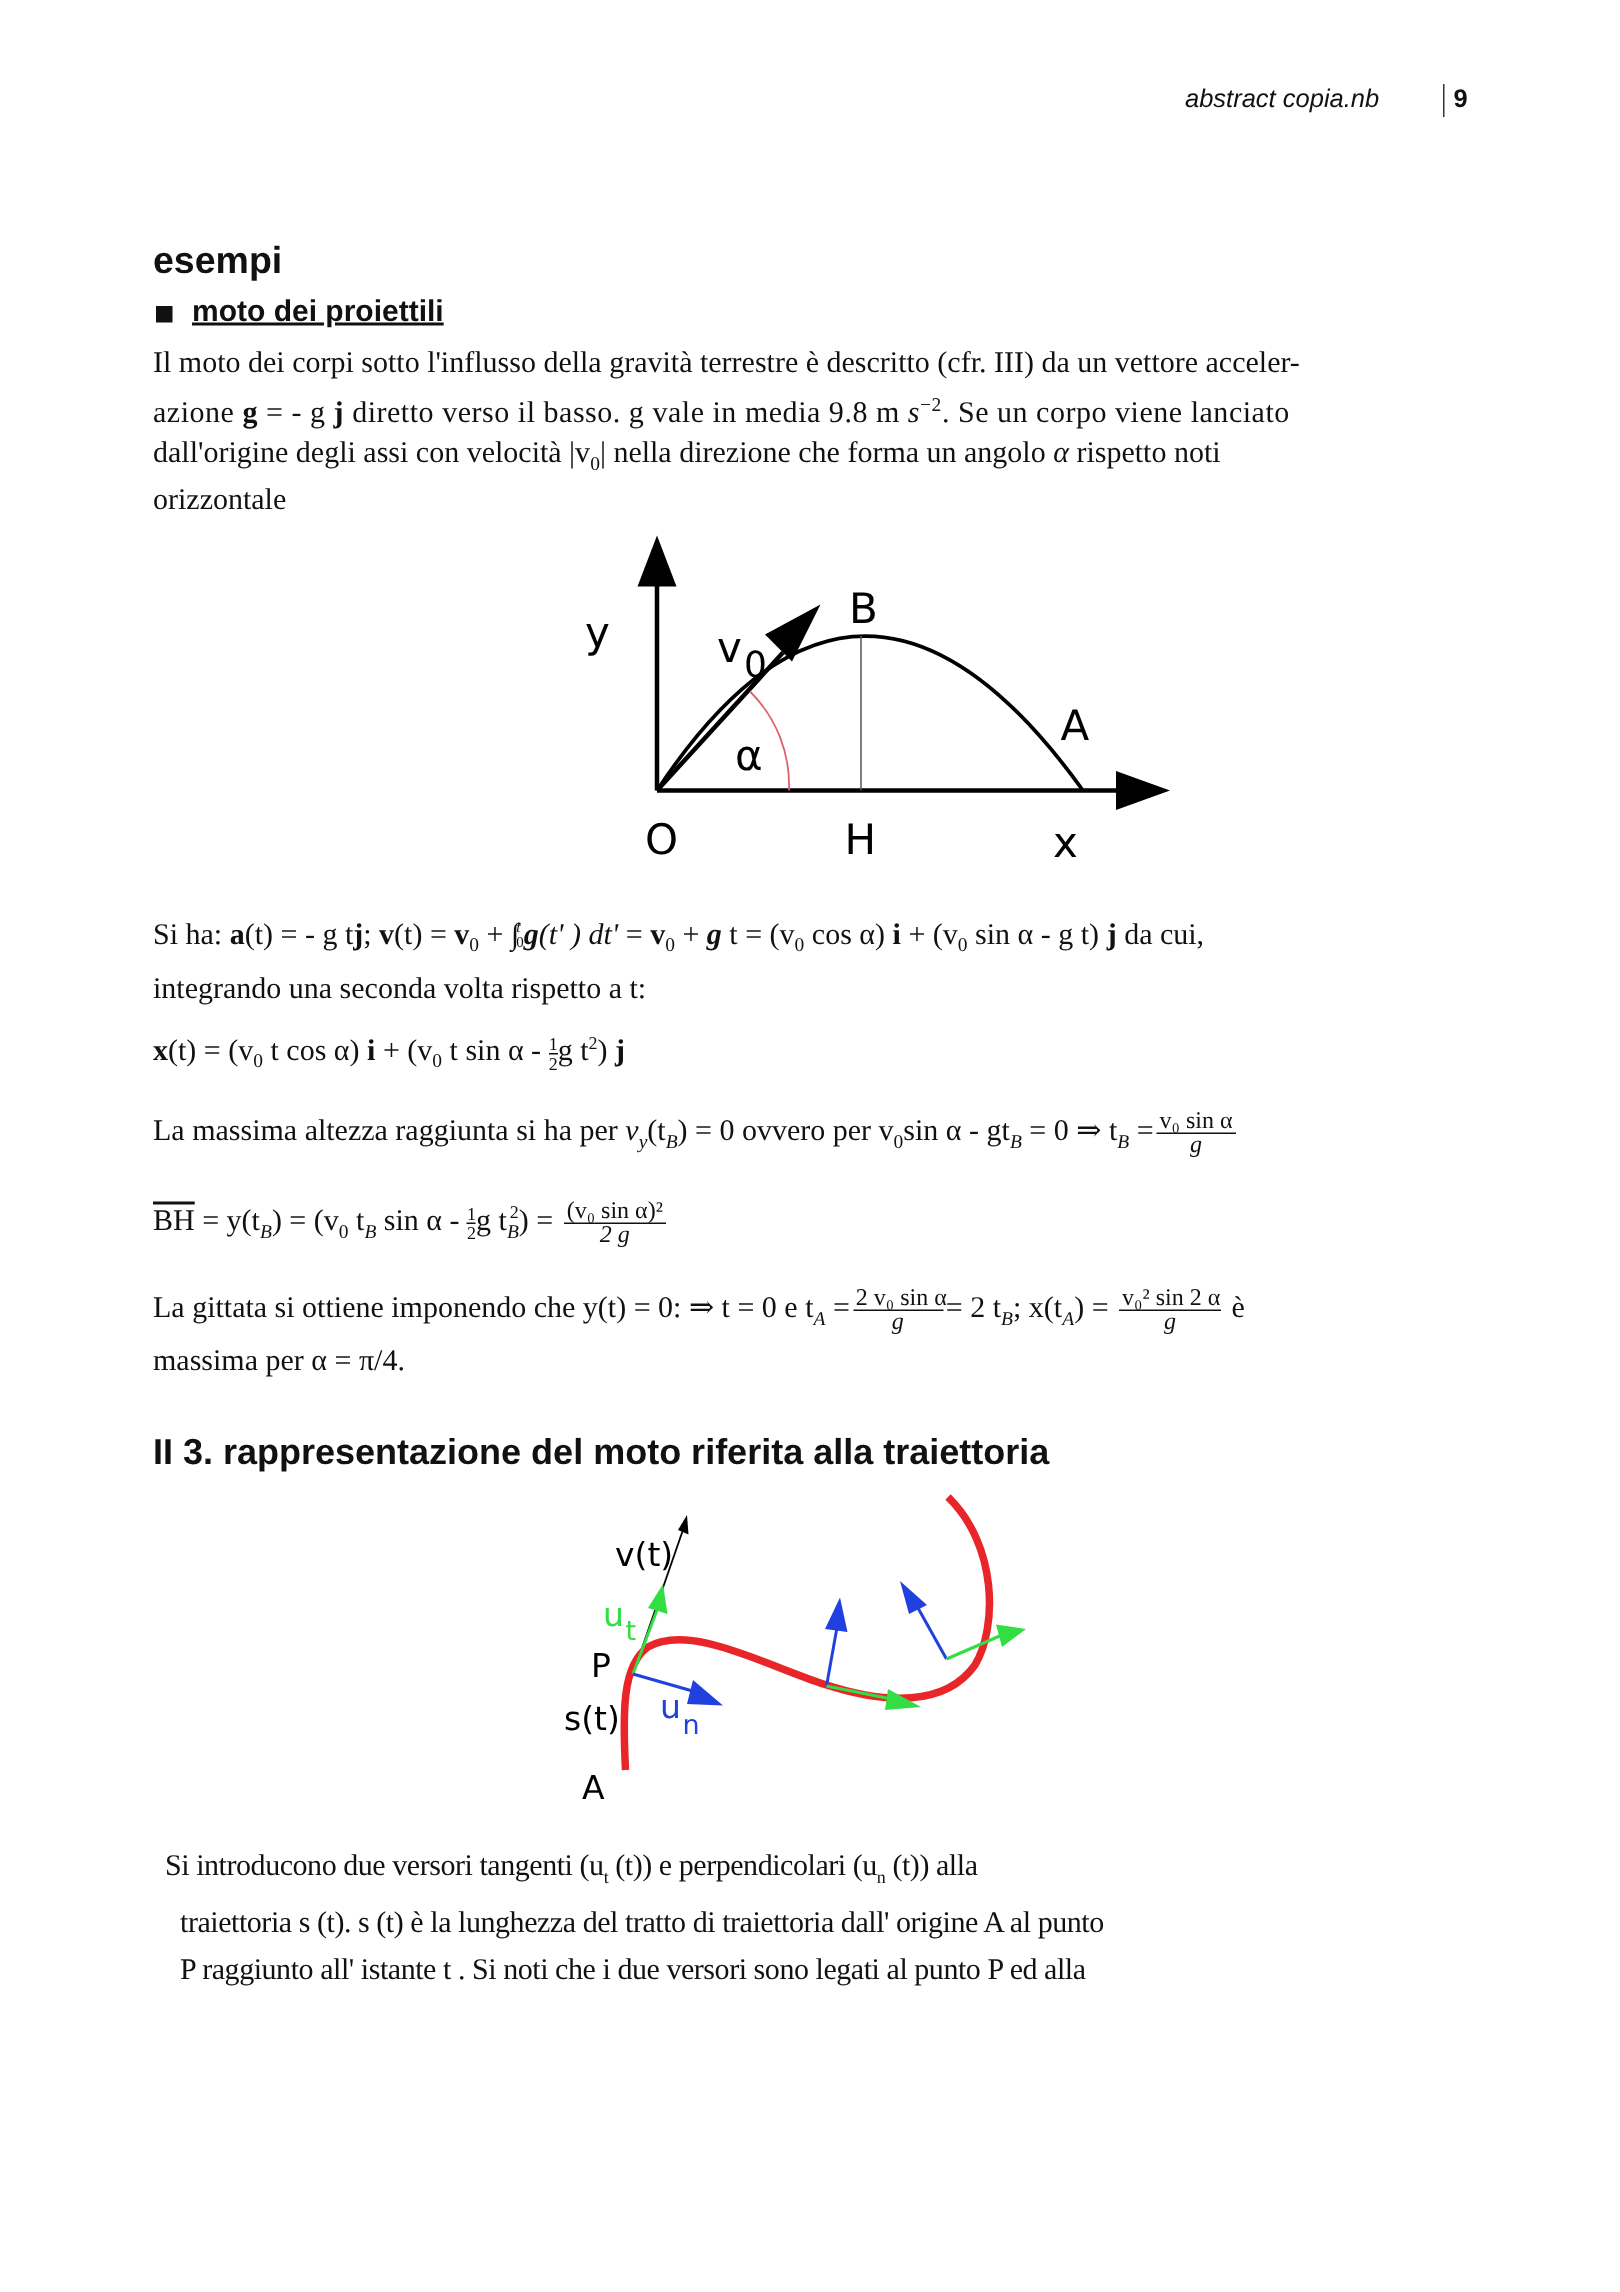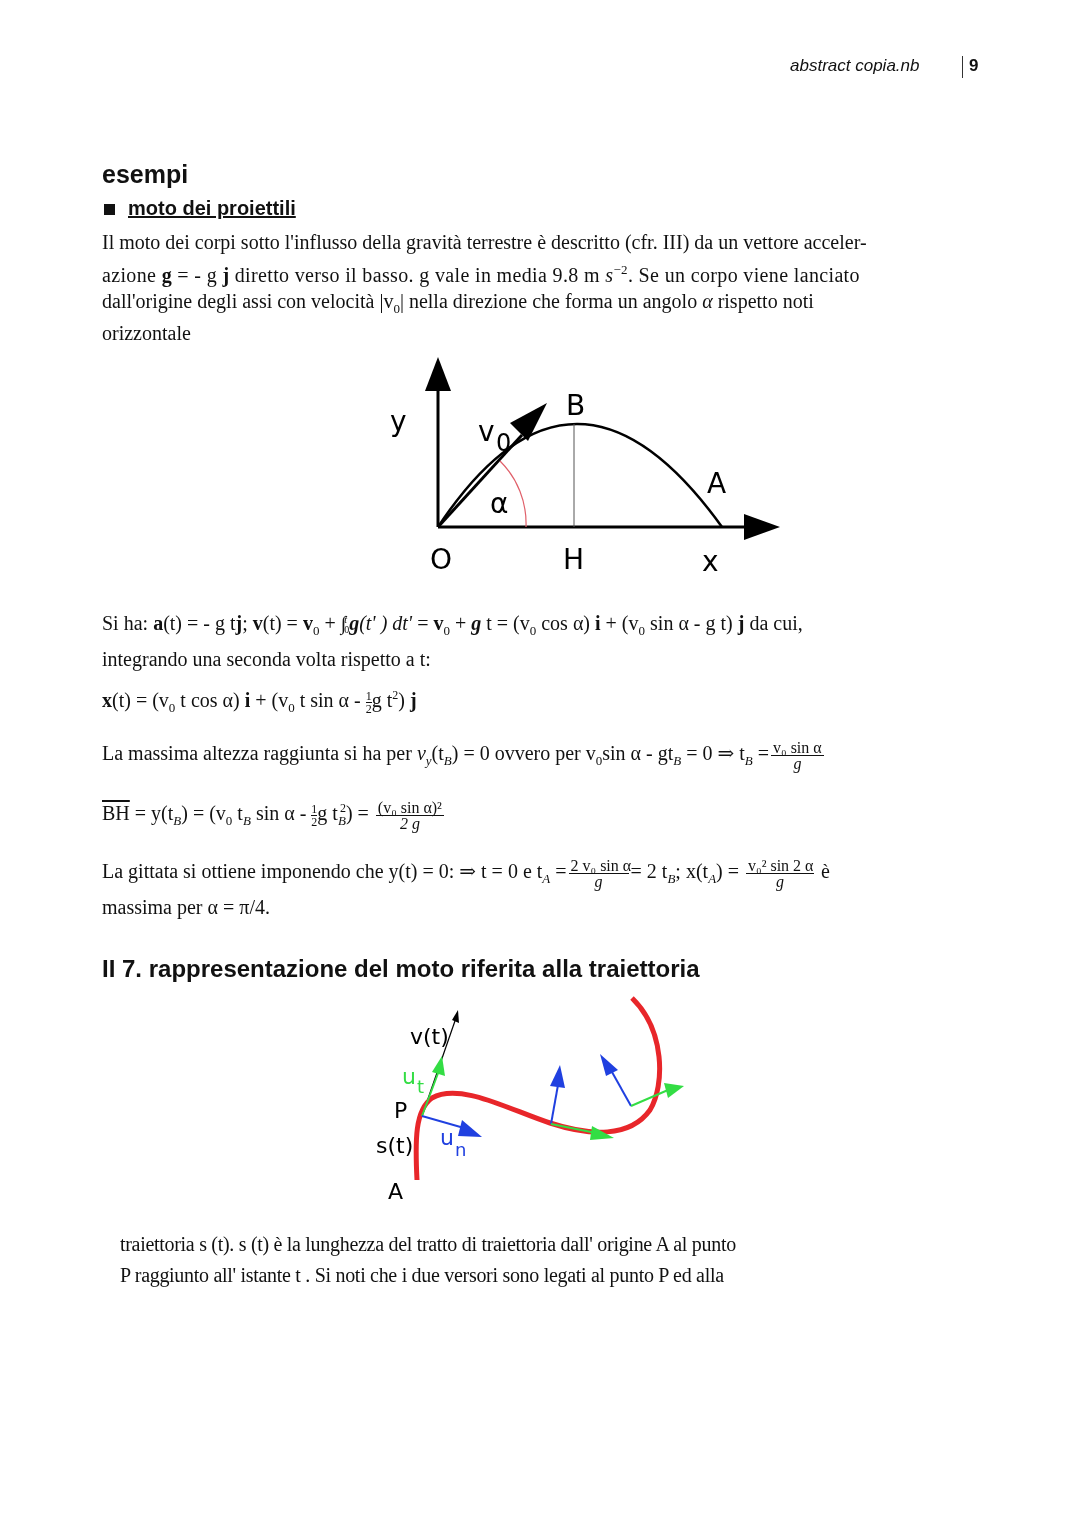"II 7. rappresentazione del moto" div.abs { text: 7 -> 3 }
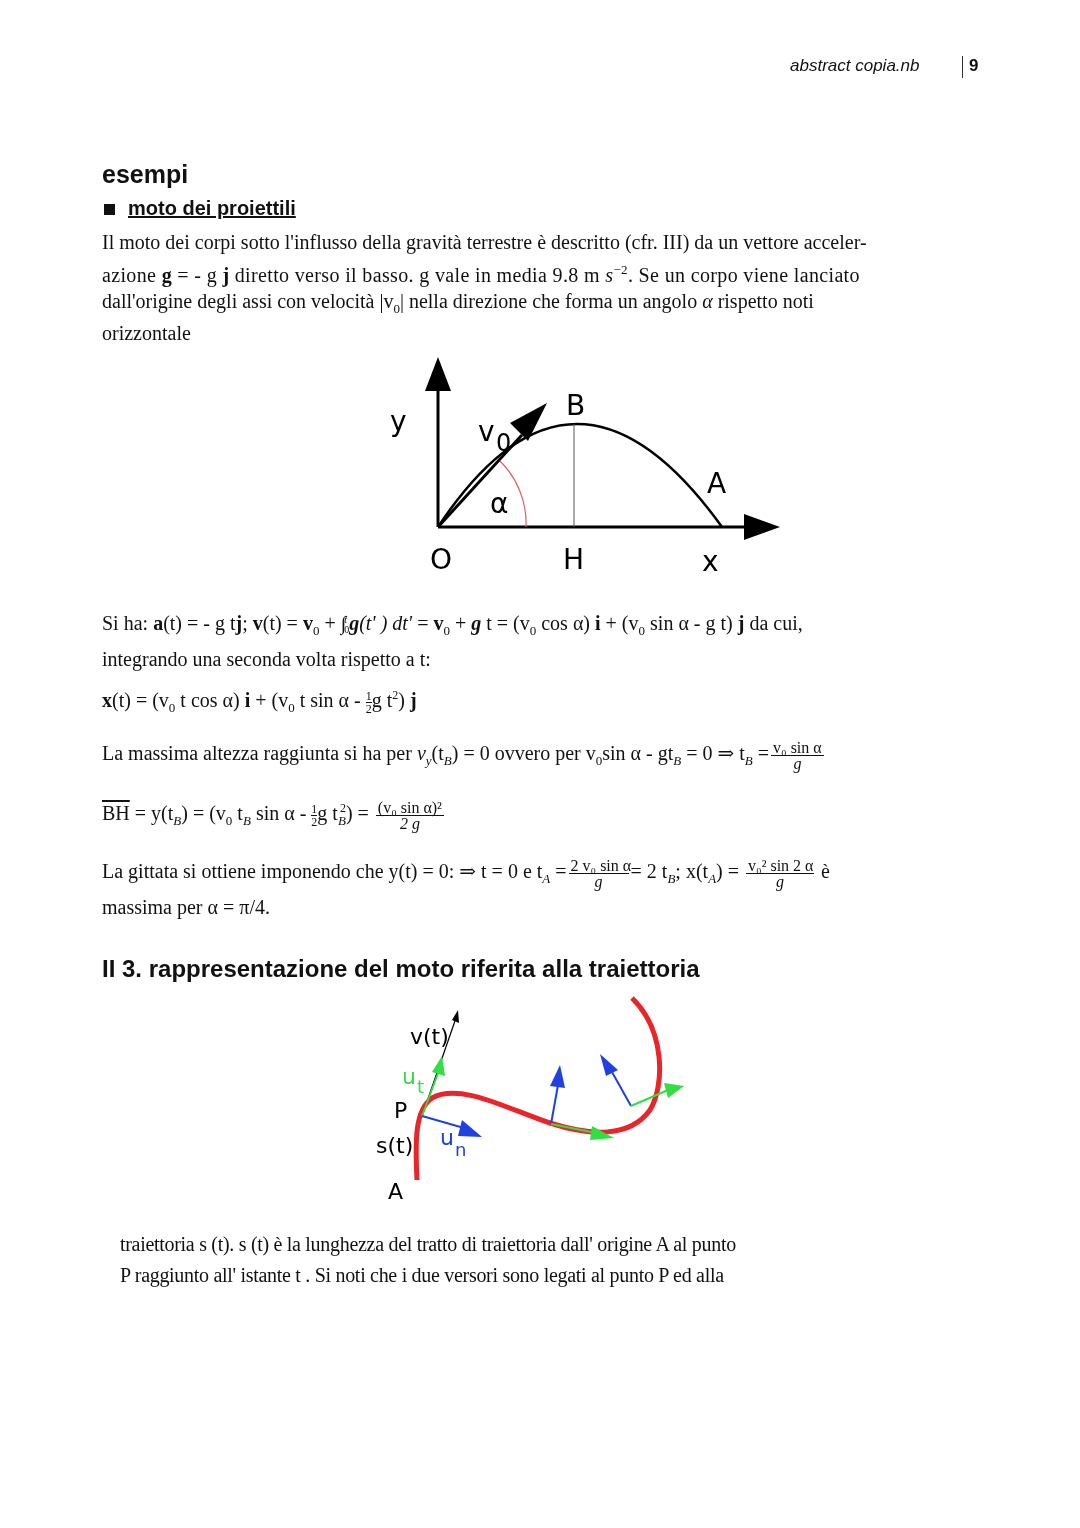"Si introducono due versori tangenti" span { html: none -> <span><span>Si introducono due versori tangenti (u</span><sub>t</sub><span> (t)) e perpendicolari (u</span><sub>n</sub><span> (t)) alla</span></span> }
